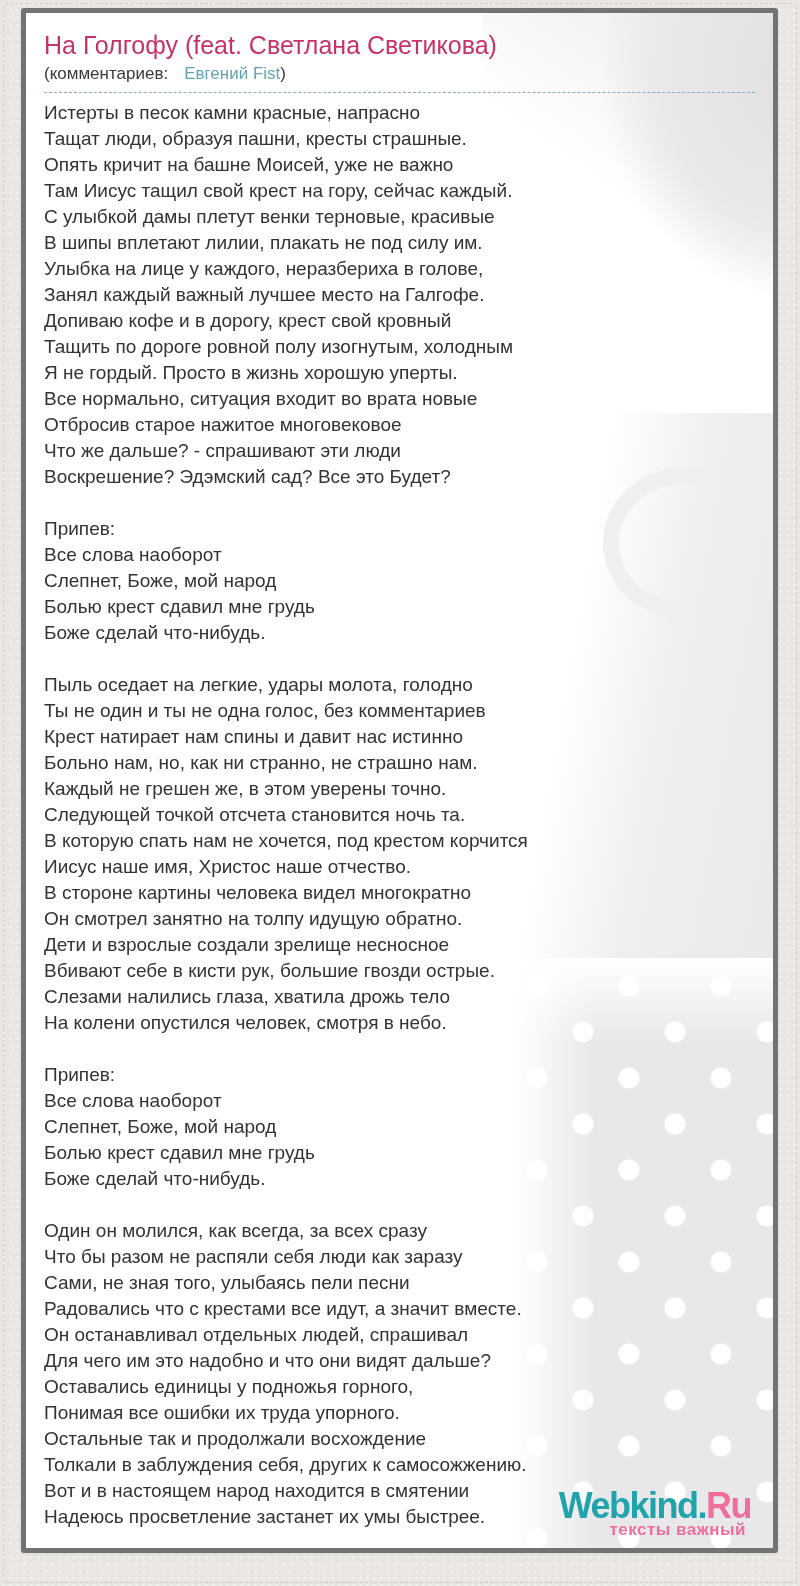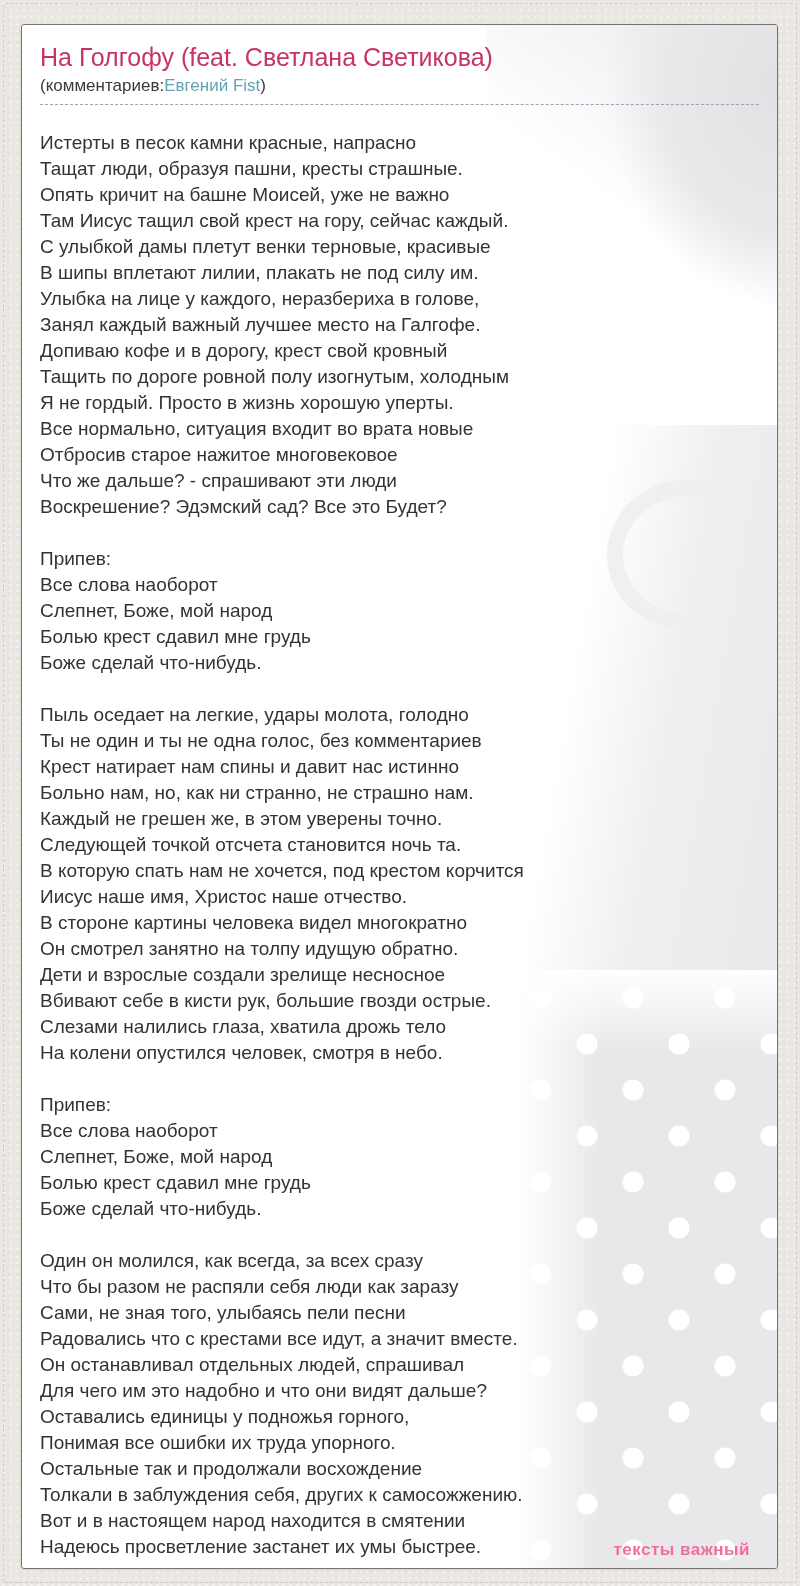"На Голгофу (feat. Светлана Светикова)" .card { border: 1px solid #737373 -> 5px solid #737373; top: 24px -> 8px }
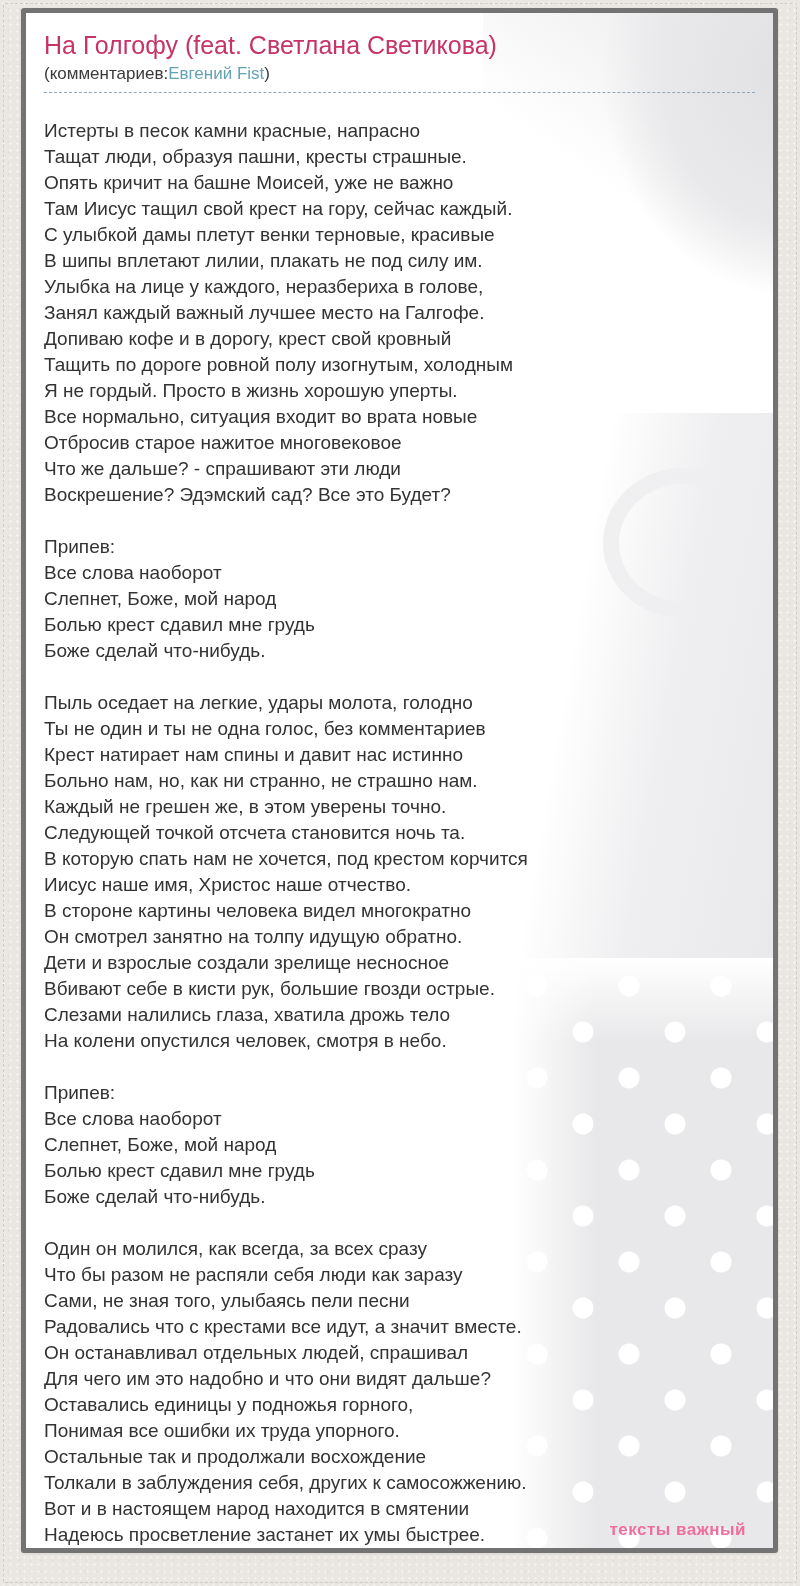"Евгений Fist" .artist-link { margin-left: 0 -> 16px }
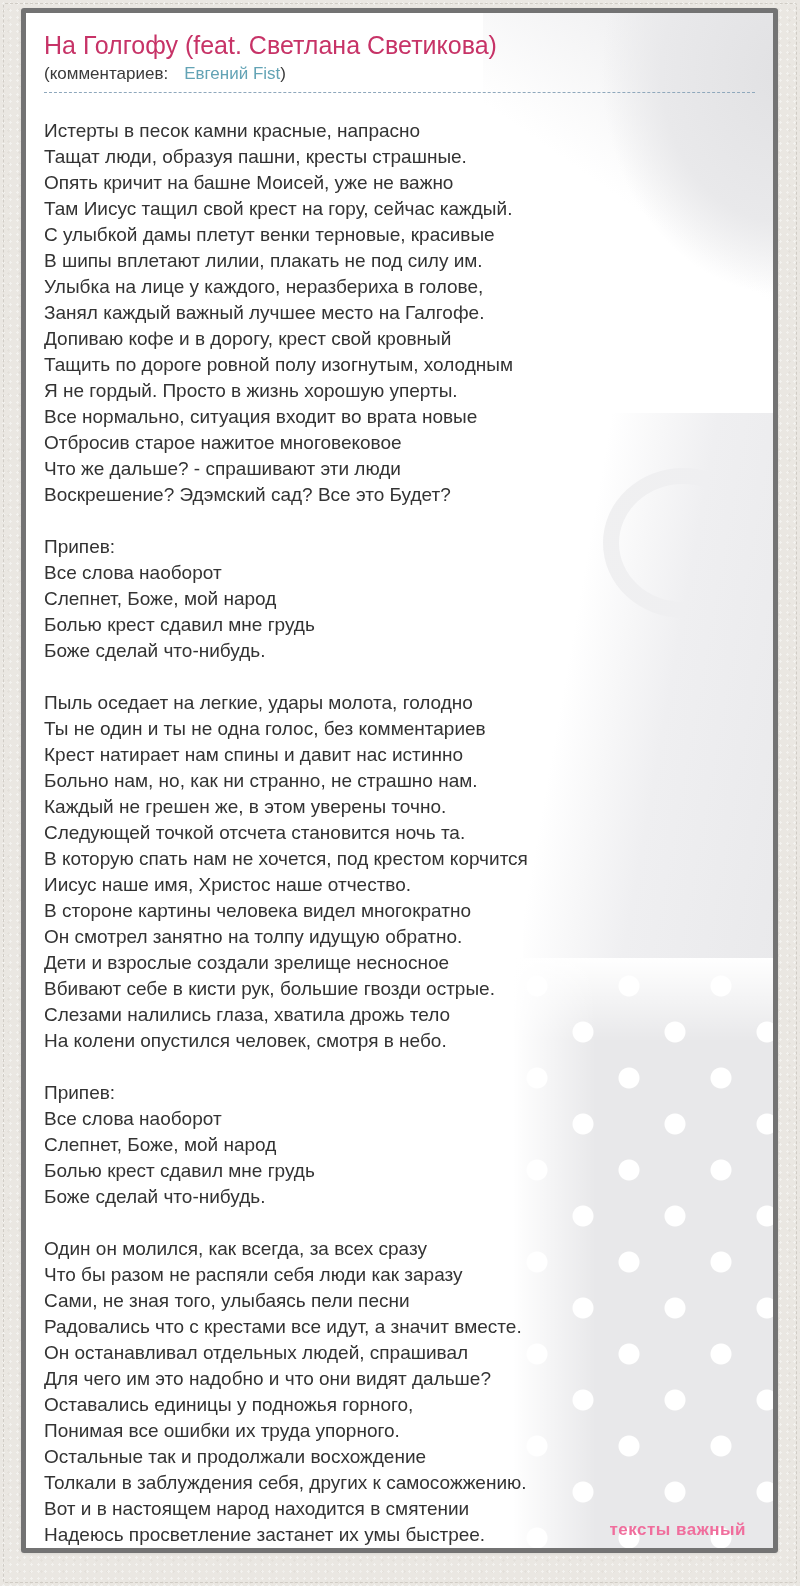"Истерты в песок камни красные," .lyrics { margin-top: 25px -> 7px }
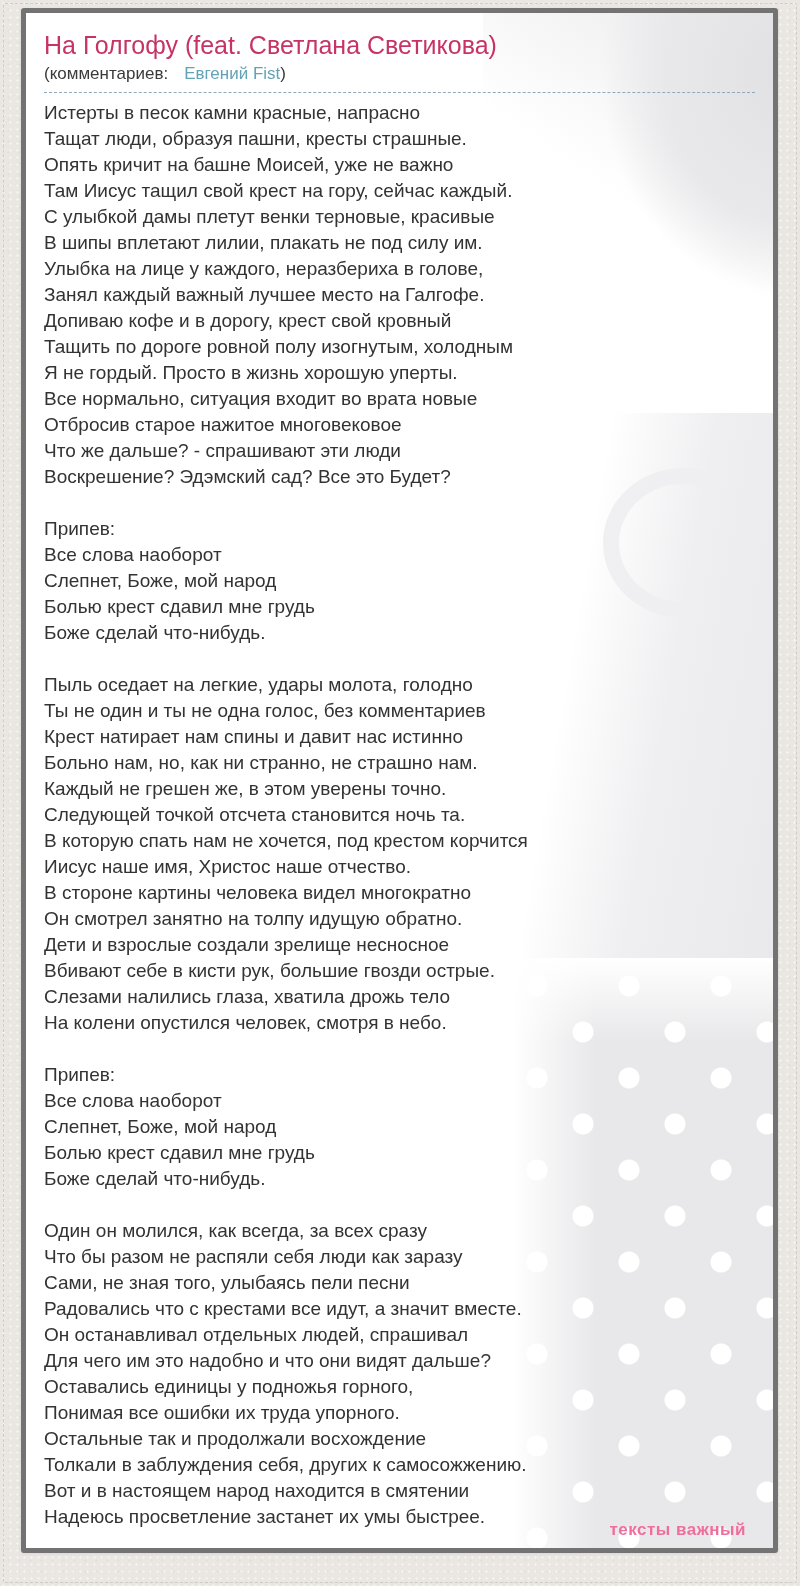"Webkind.Ru" span.logo-word { html: none -> <span><span>Webkind</span><span>.</span><span>Ru</span></span> }
